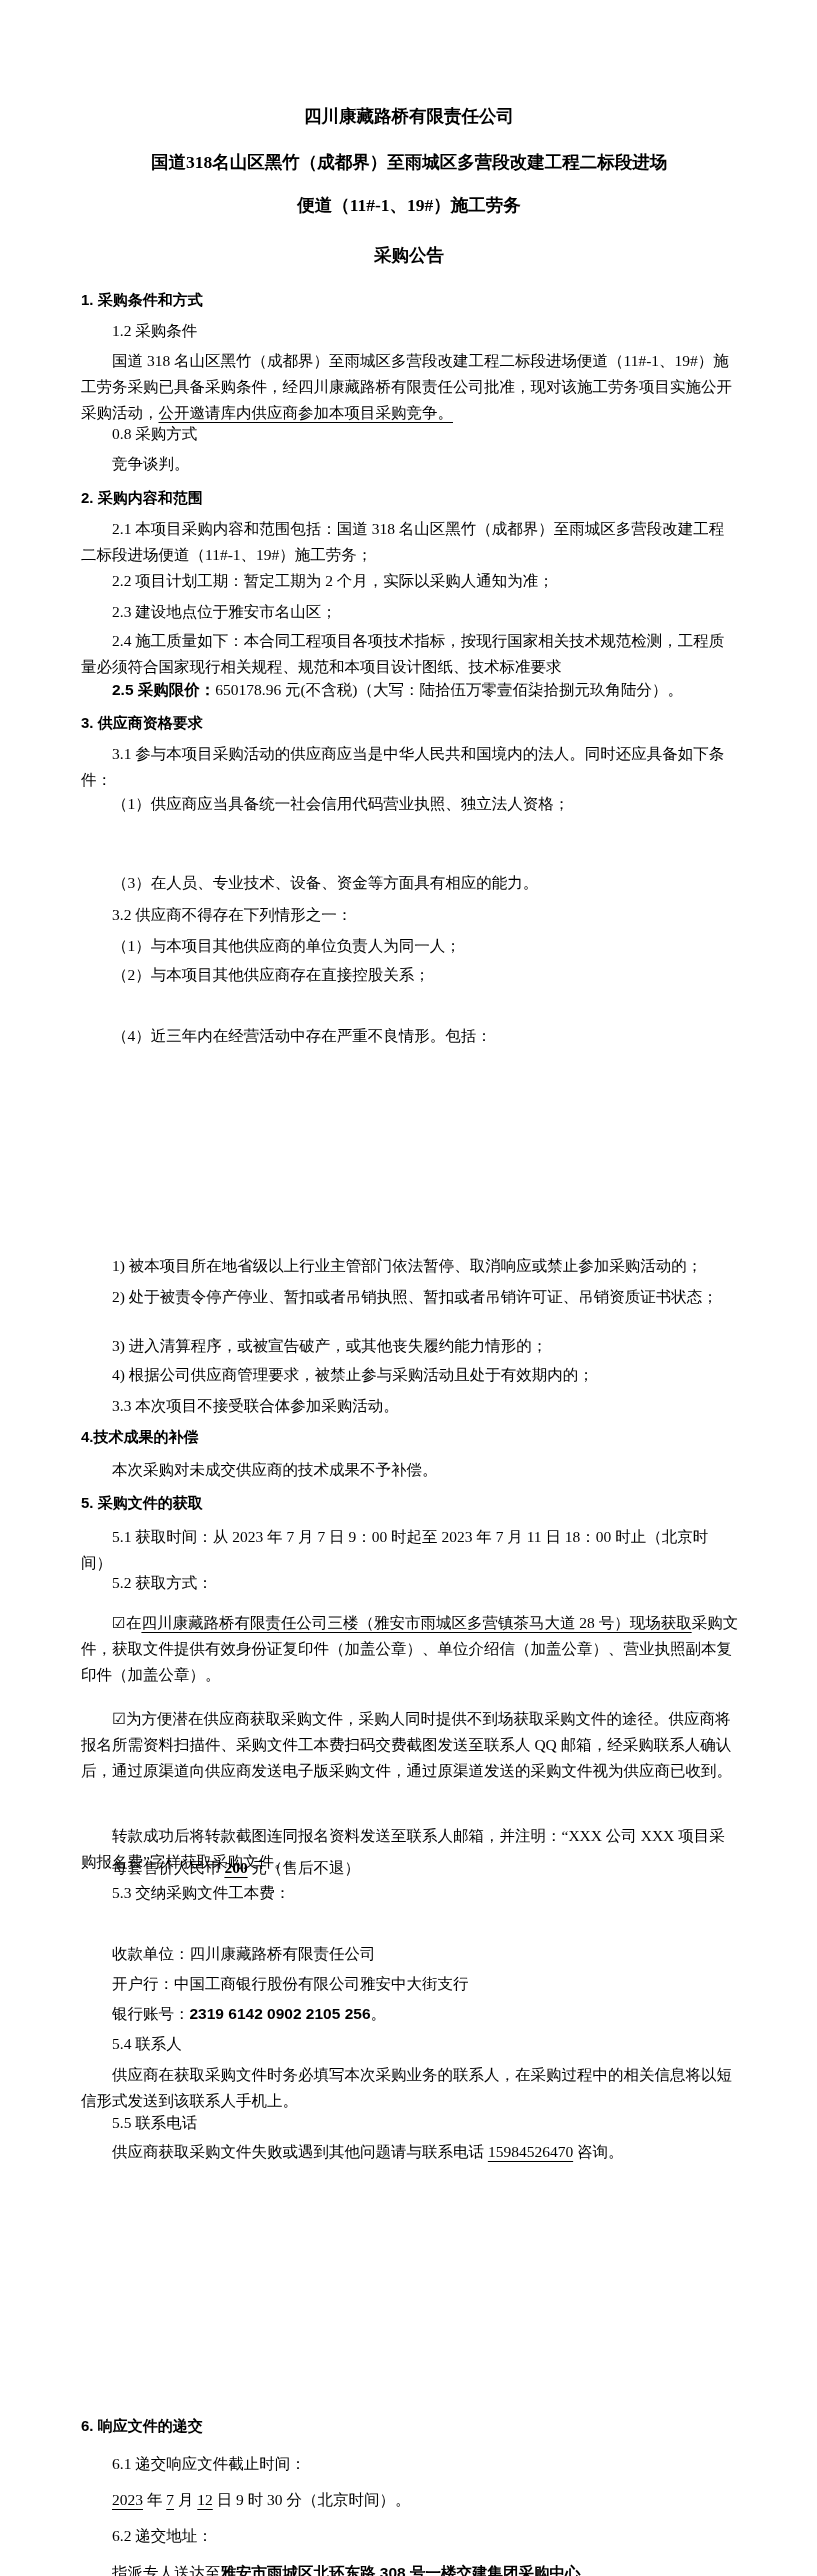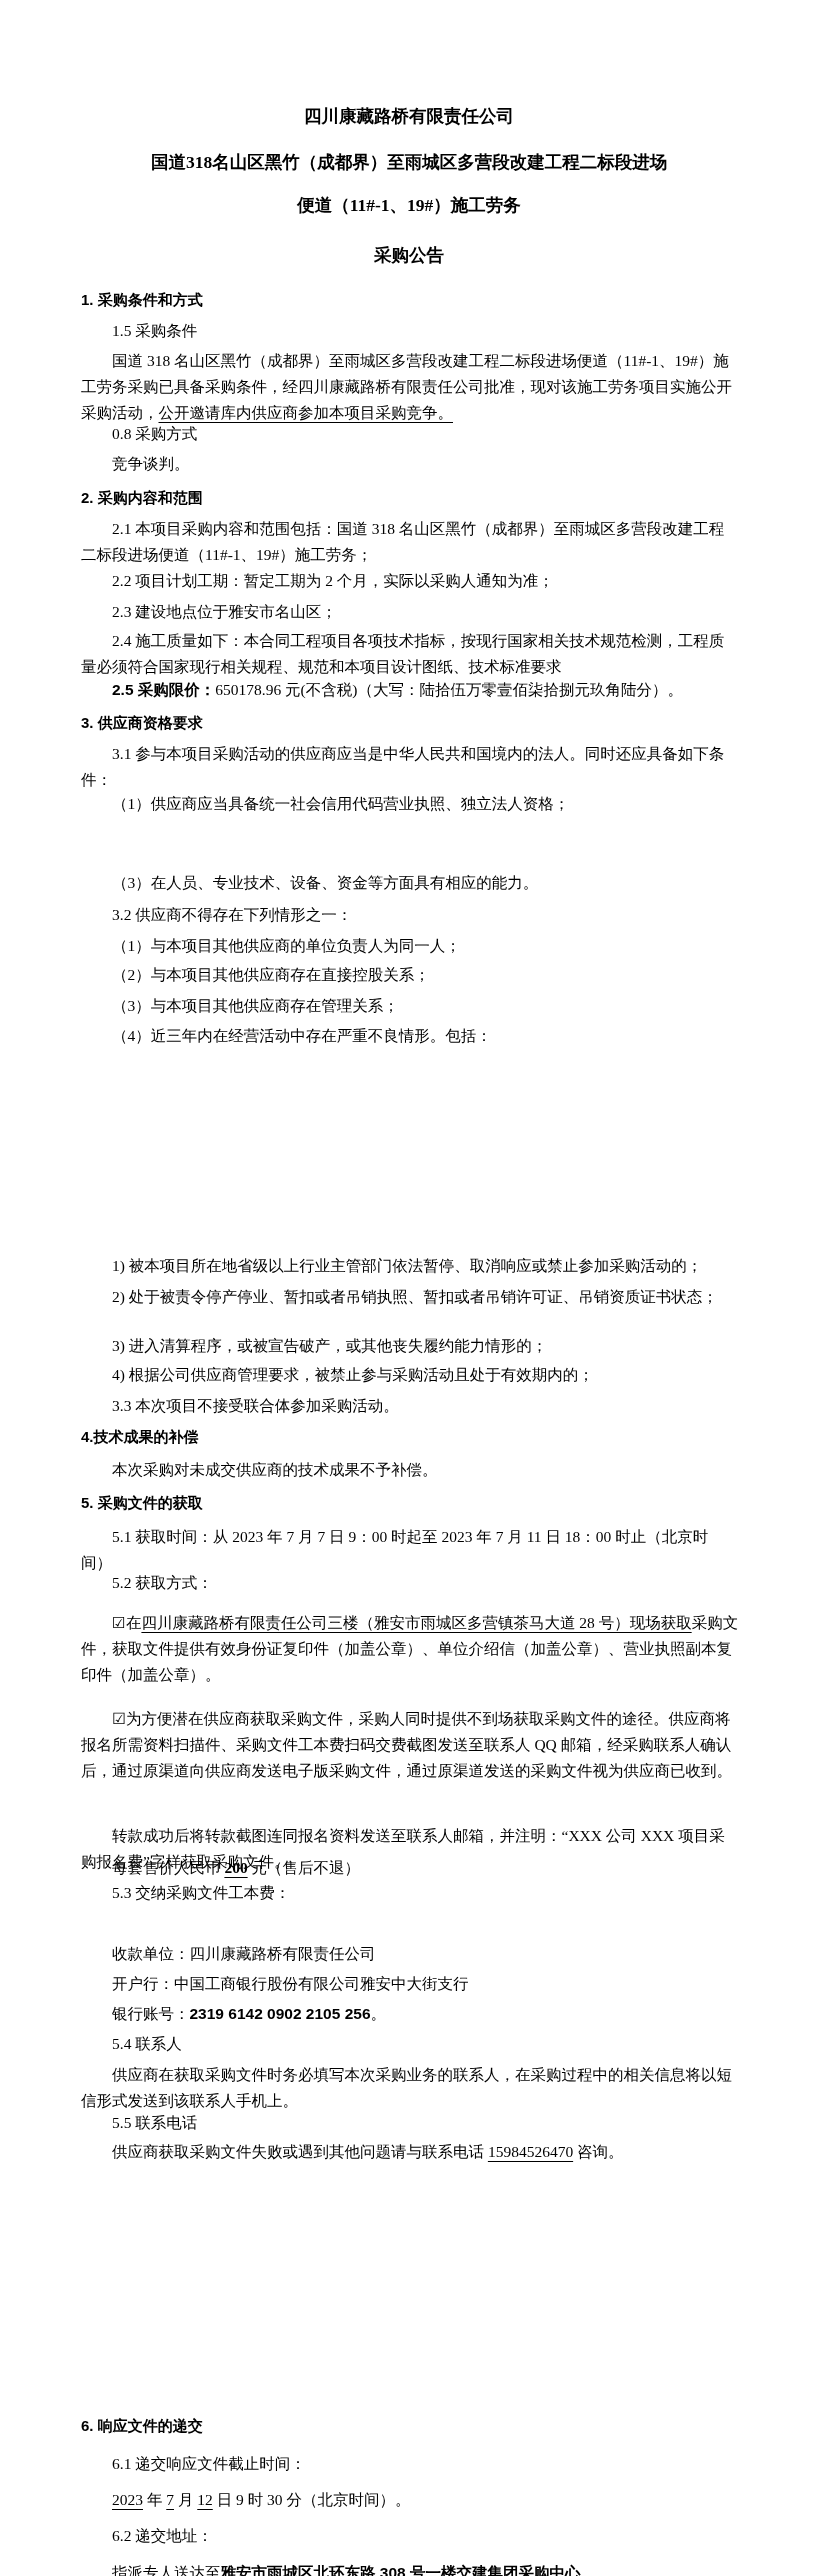"1.5 采购条件" div.p { text: 1.5 -> 1.2 }
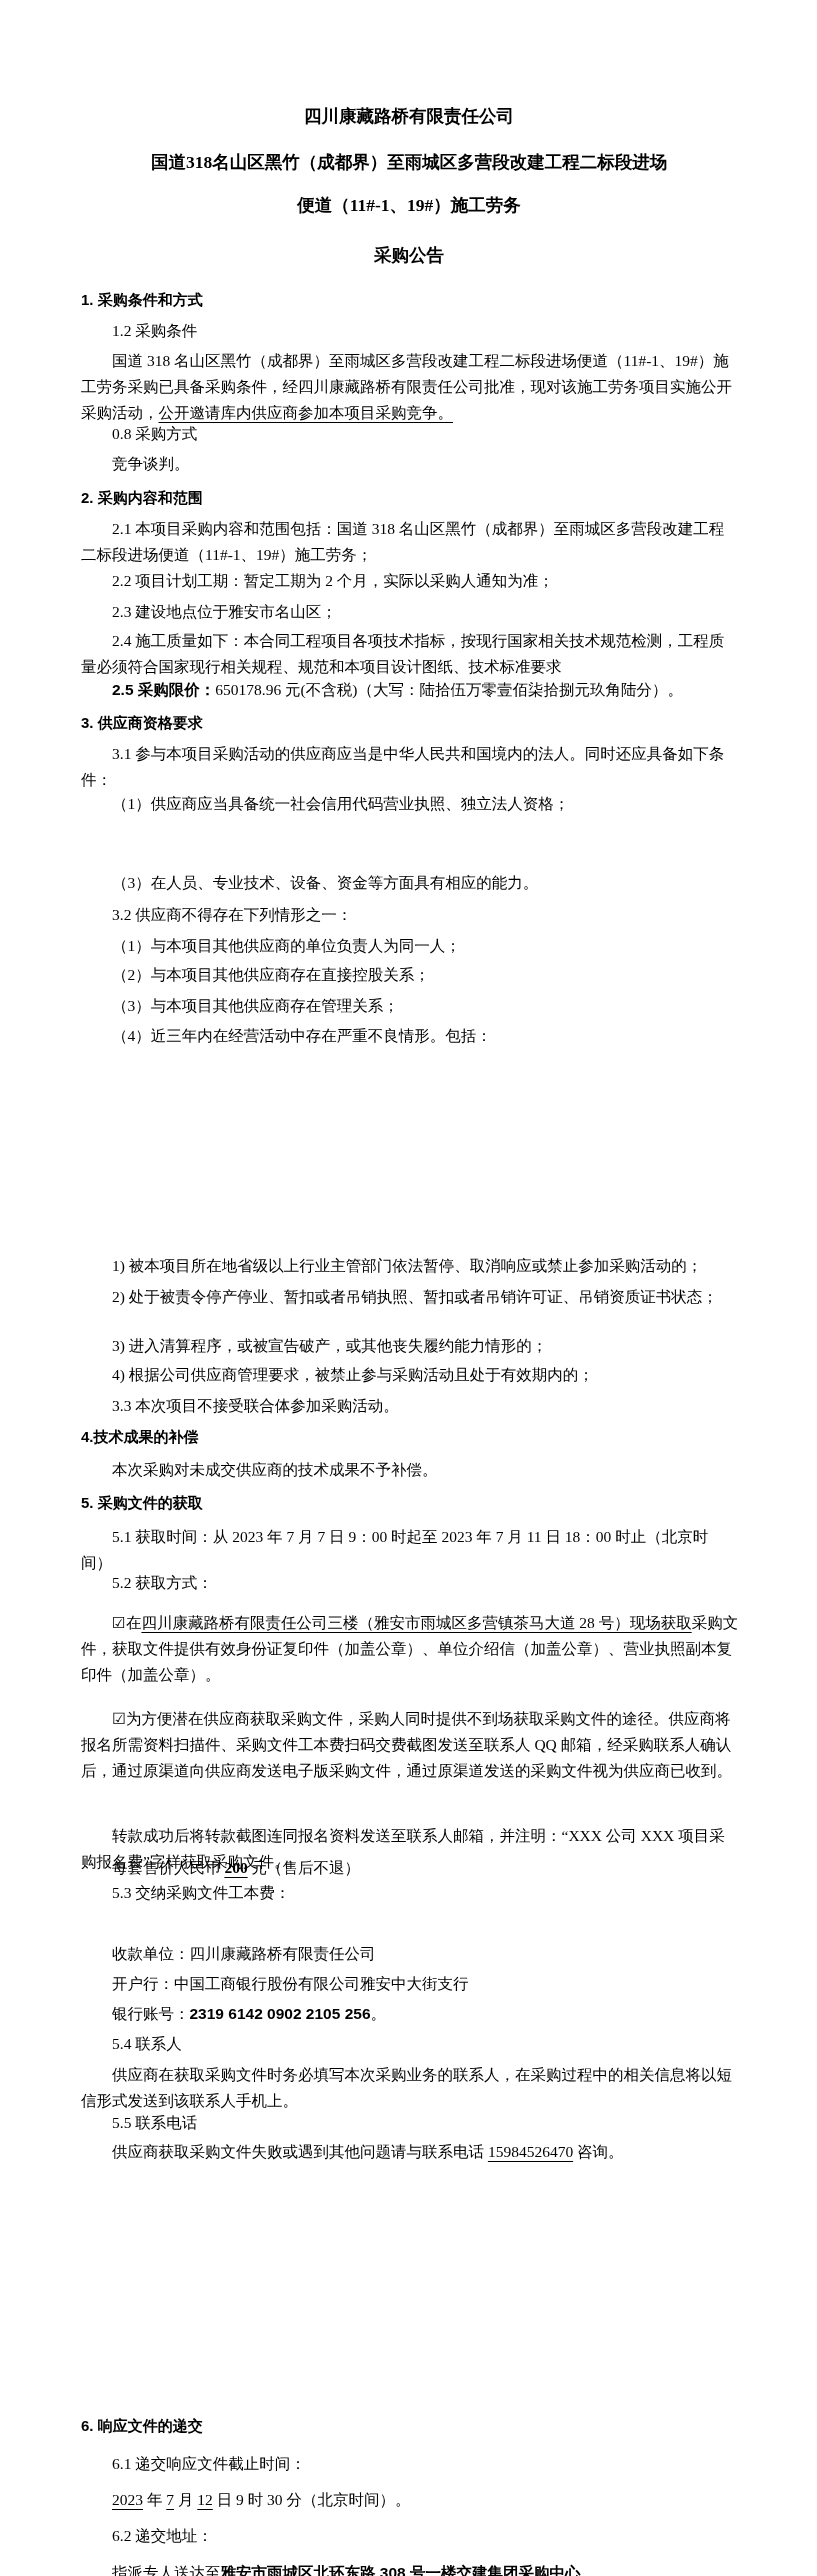"（3）与本项目其他供应商存在管理关系；" div.p { html: <div>（3）与本项目其他供应商存在管理关系；</div> -> none }
